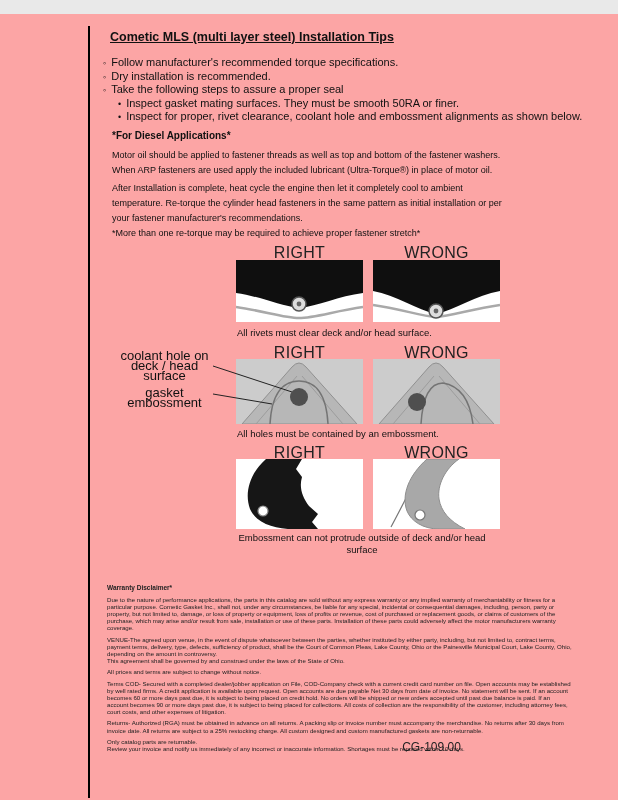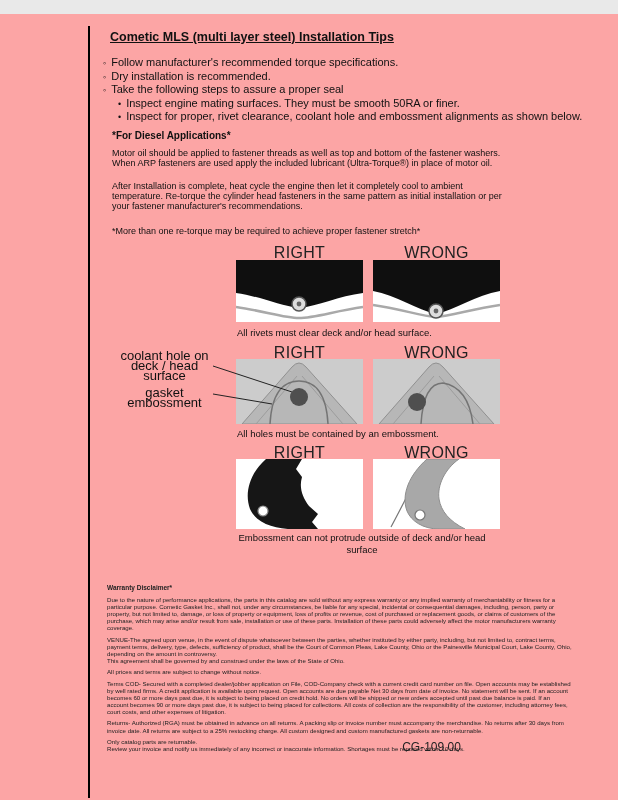"Inspect engine mating surfaces. They" span { text: engine -> gasket }
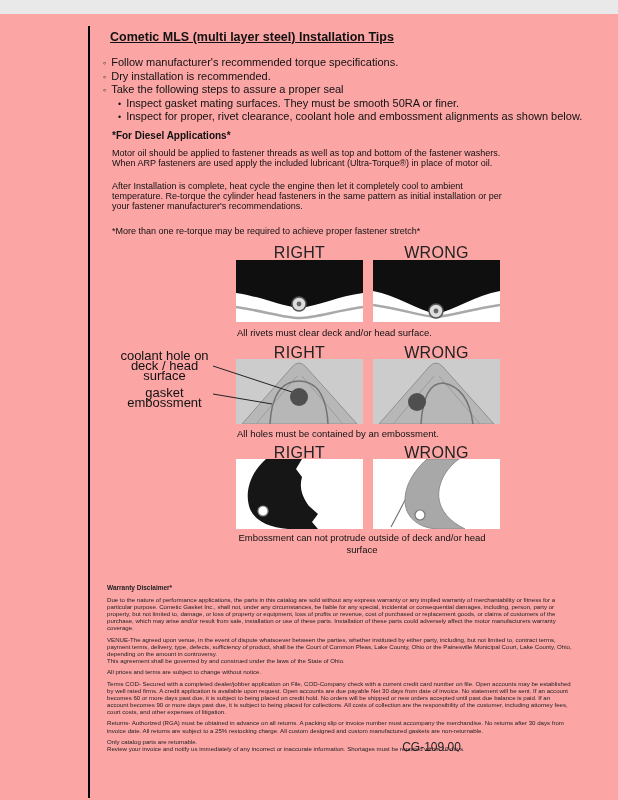"Motor oil should be applied" .para { line-height: 10px -> 15px }
